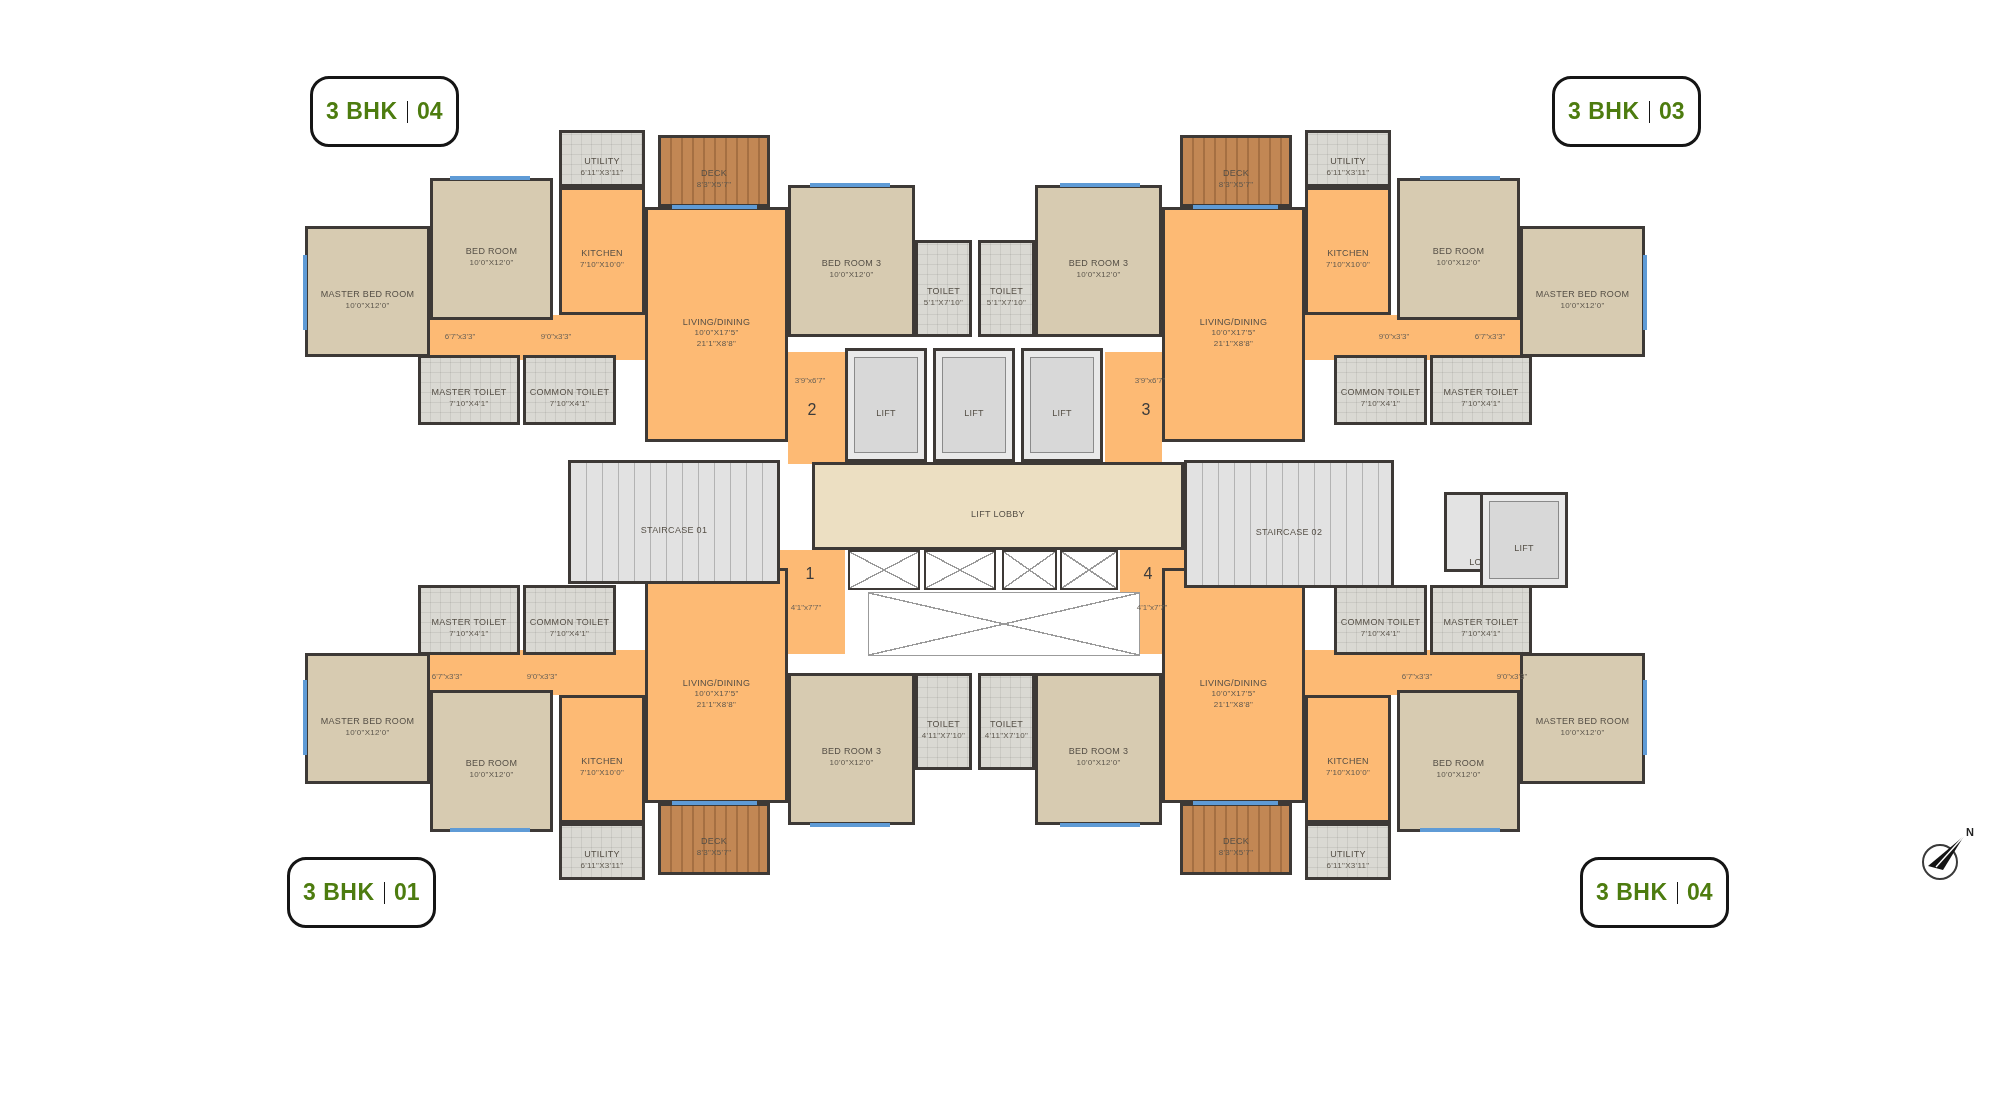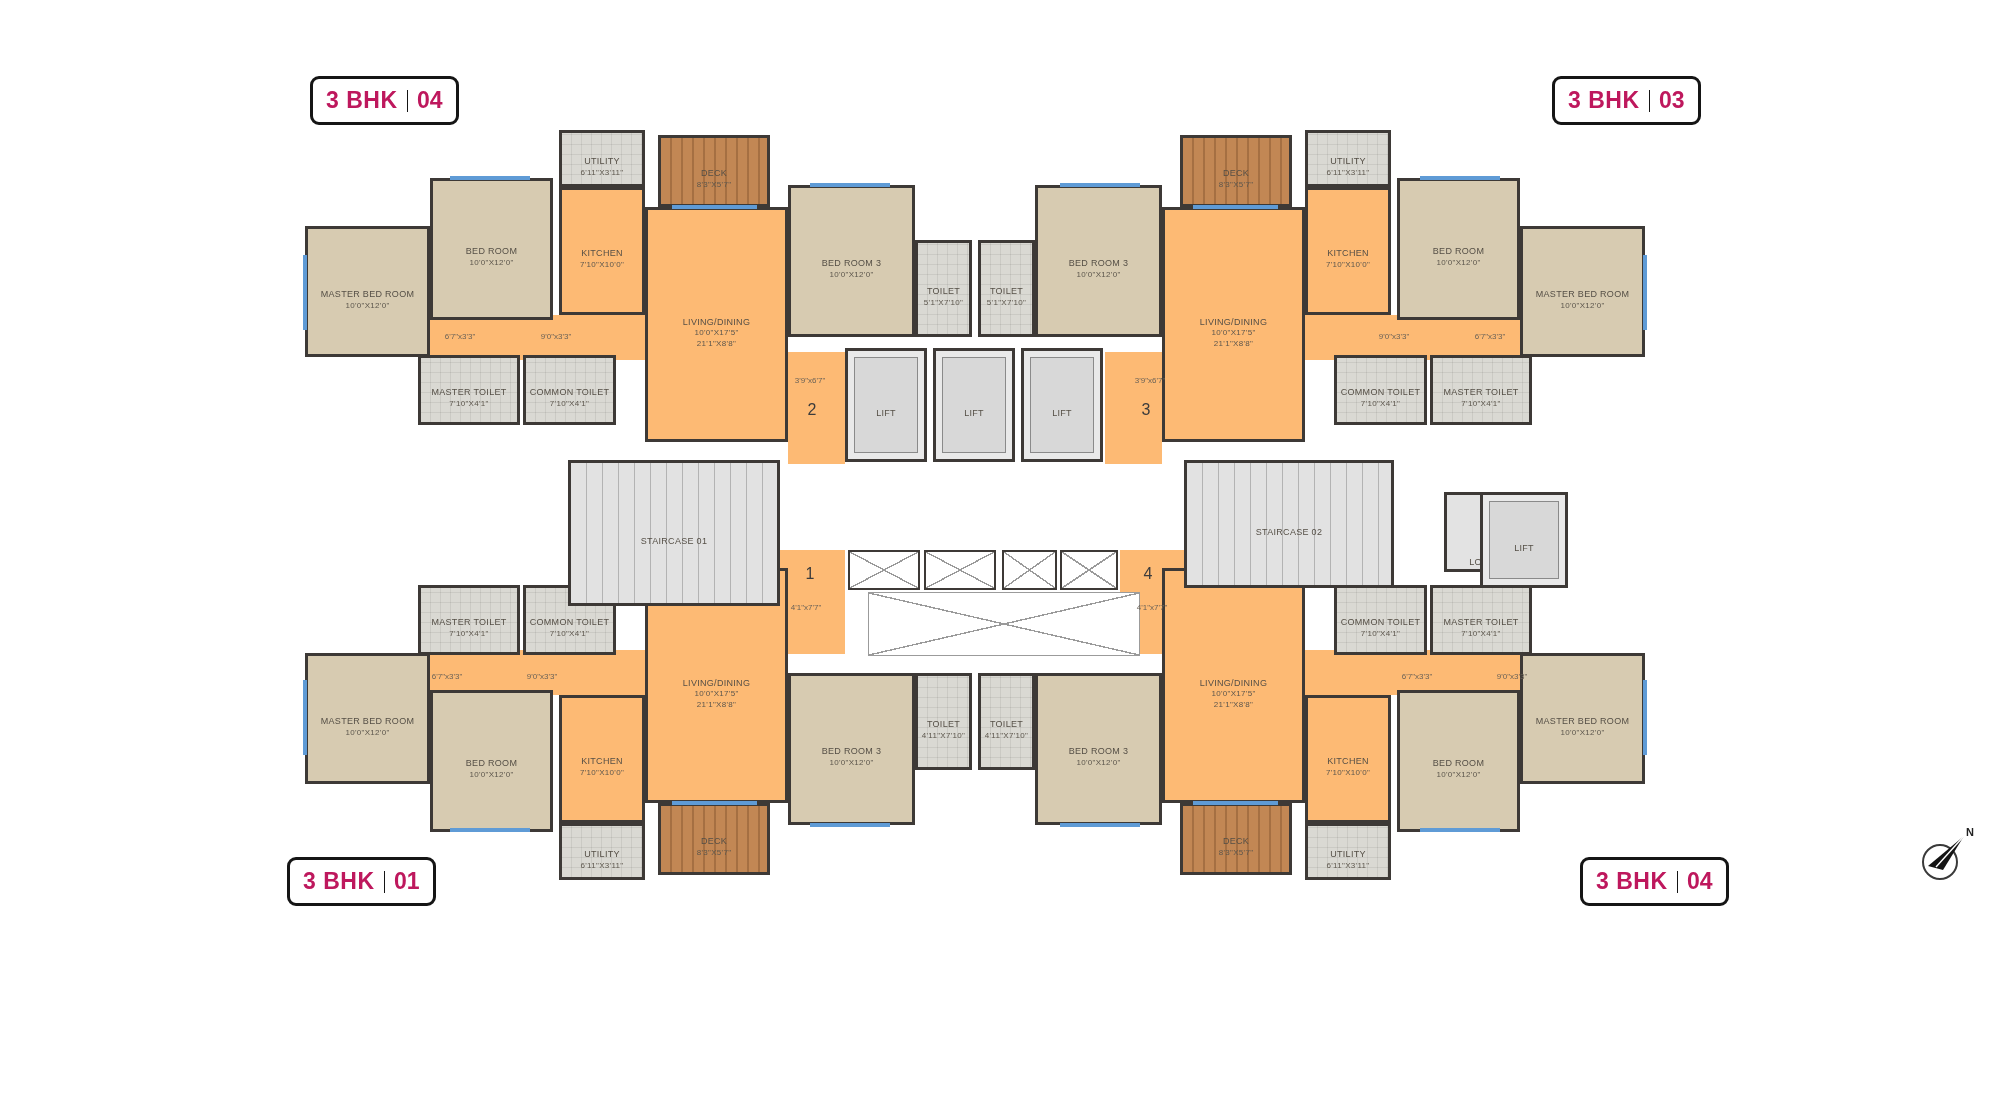"3 BHK" .badge { border-radius: 9px -> 19px; color: #be185d -> #4d7c0f; padding: 8px 13px -> 19px 13px }
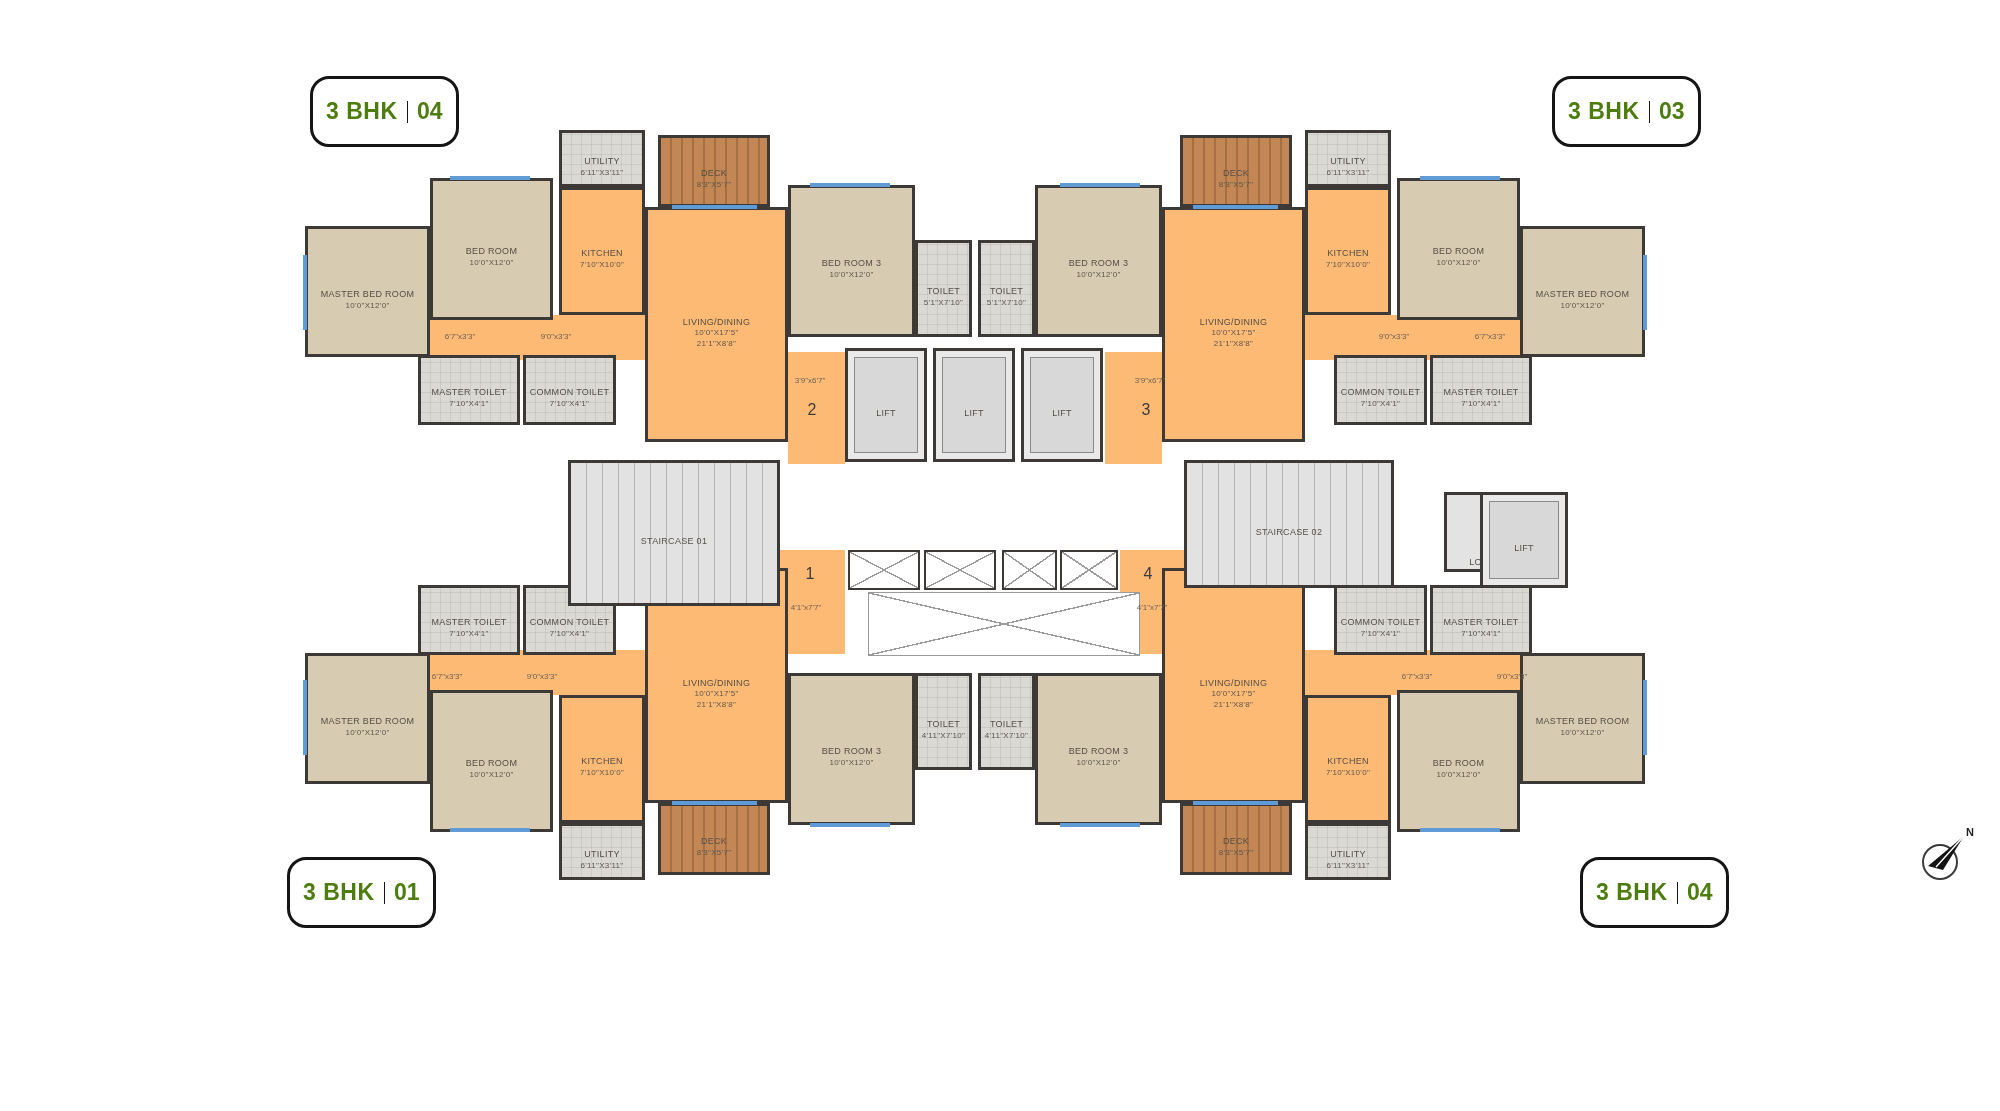"LIFT LOBBY" div.room { html: none -> <div> <div> <span>LIFT LOBBY</span> </div> </div> }
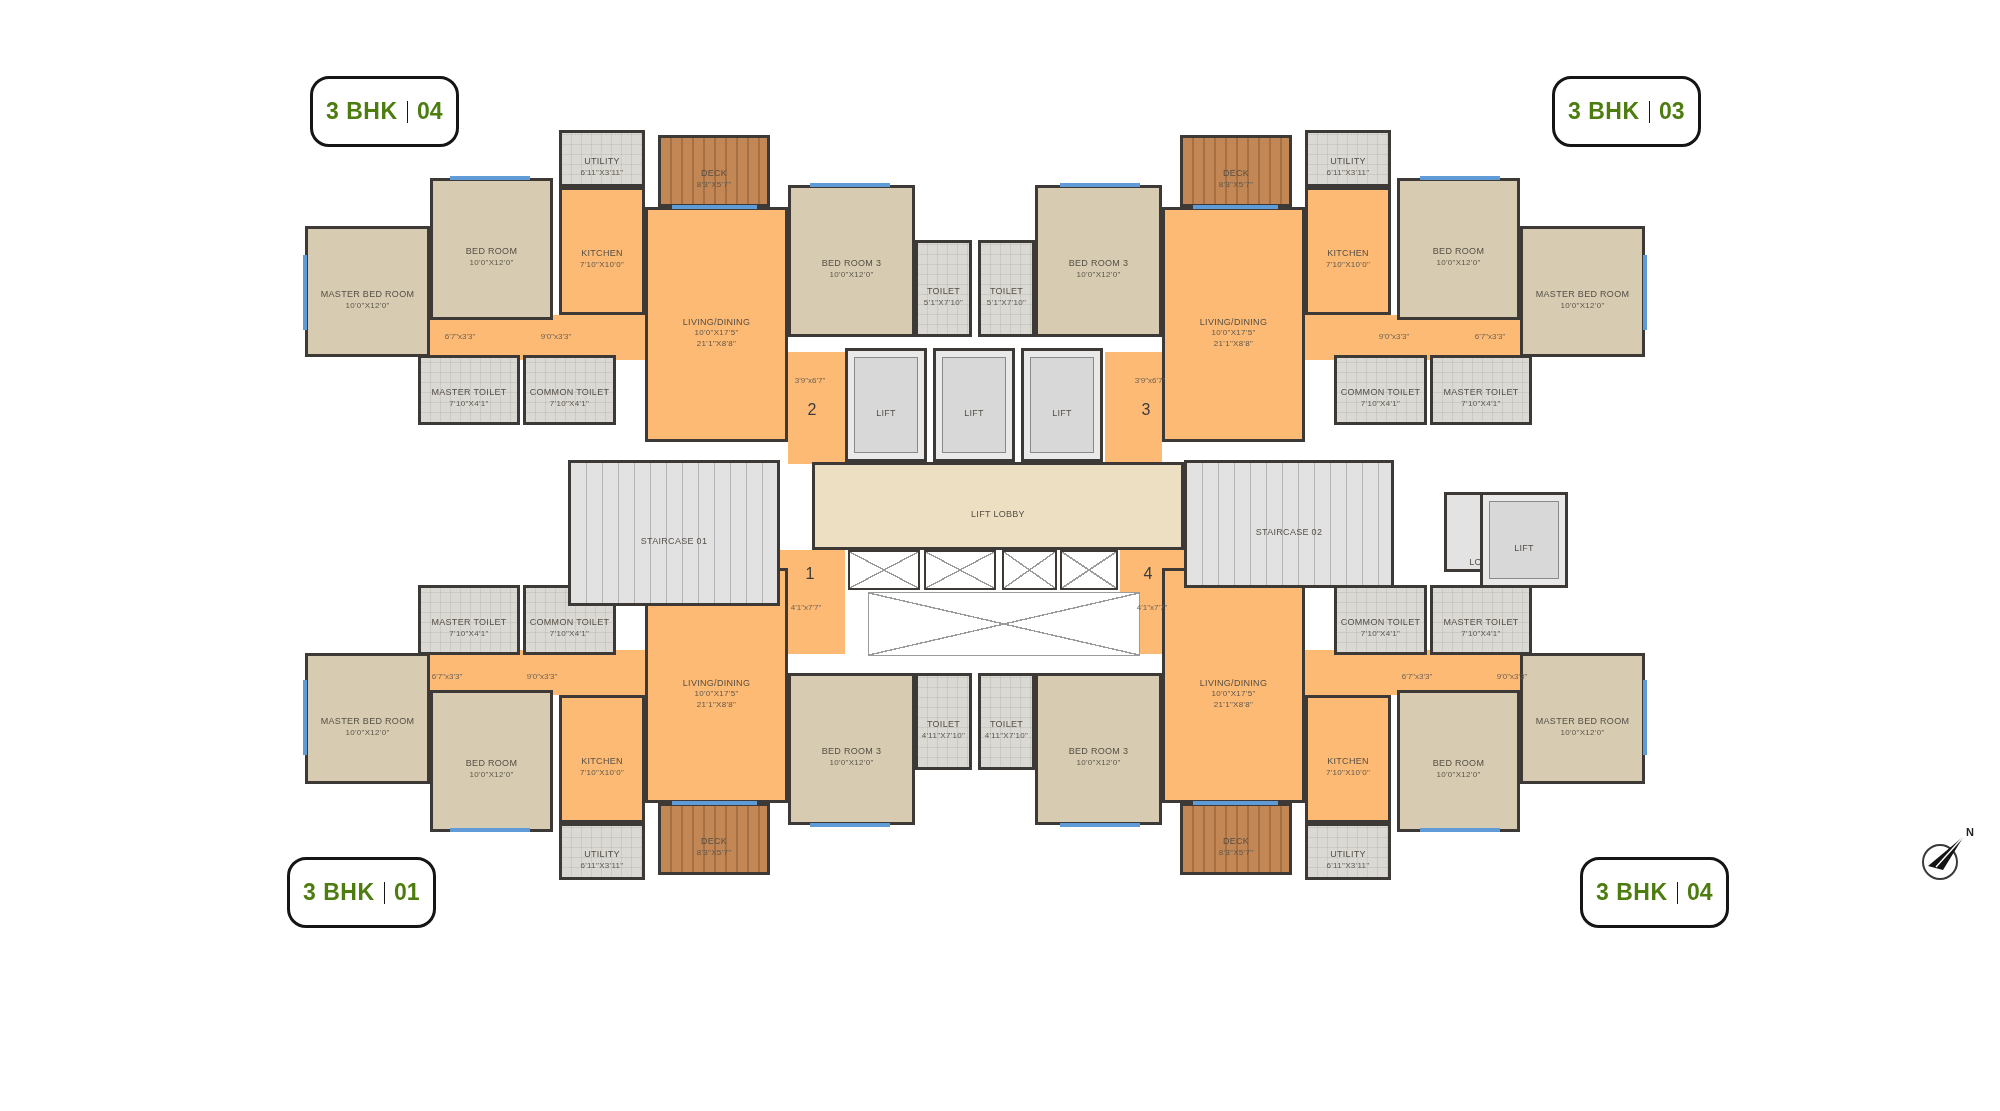"STAIRCASE 01" div.room { height: 146px -> 124px }
